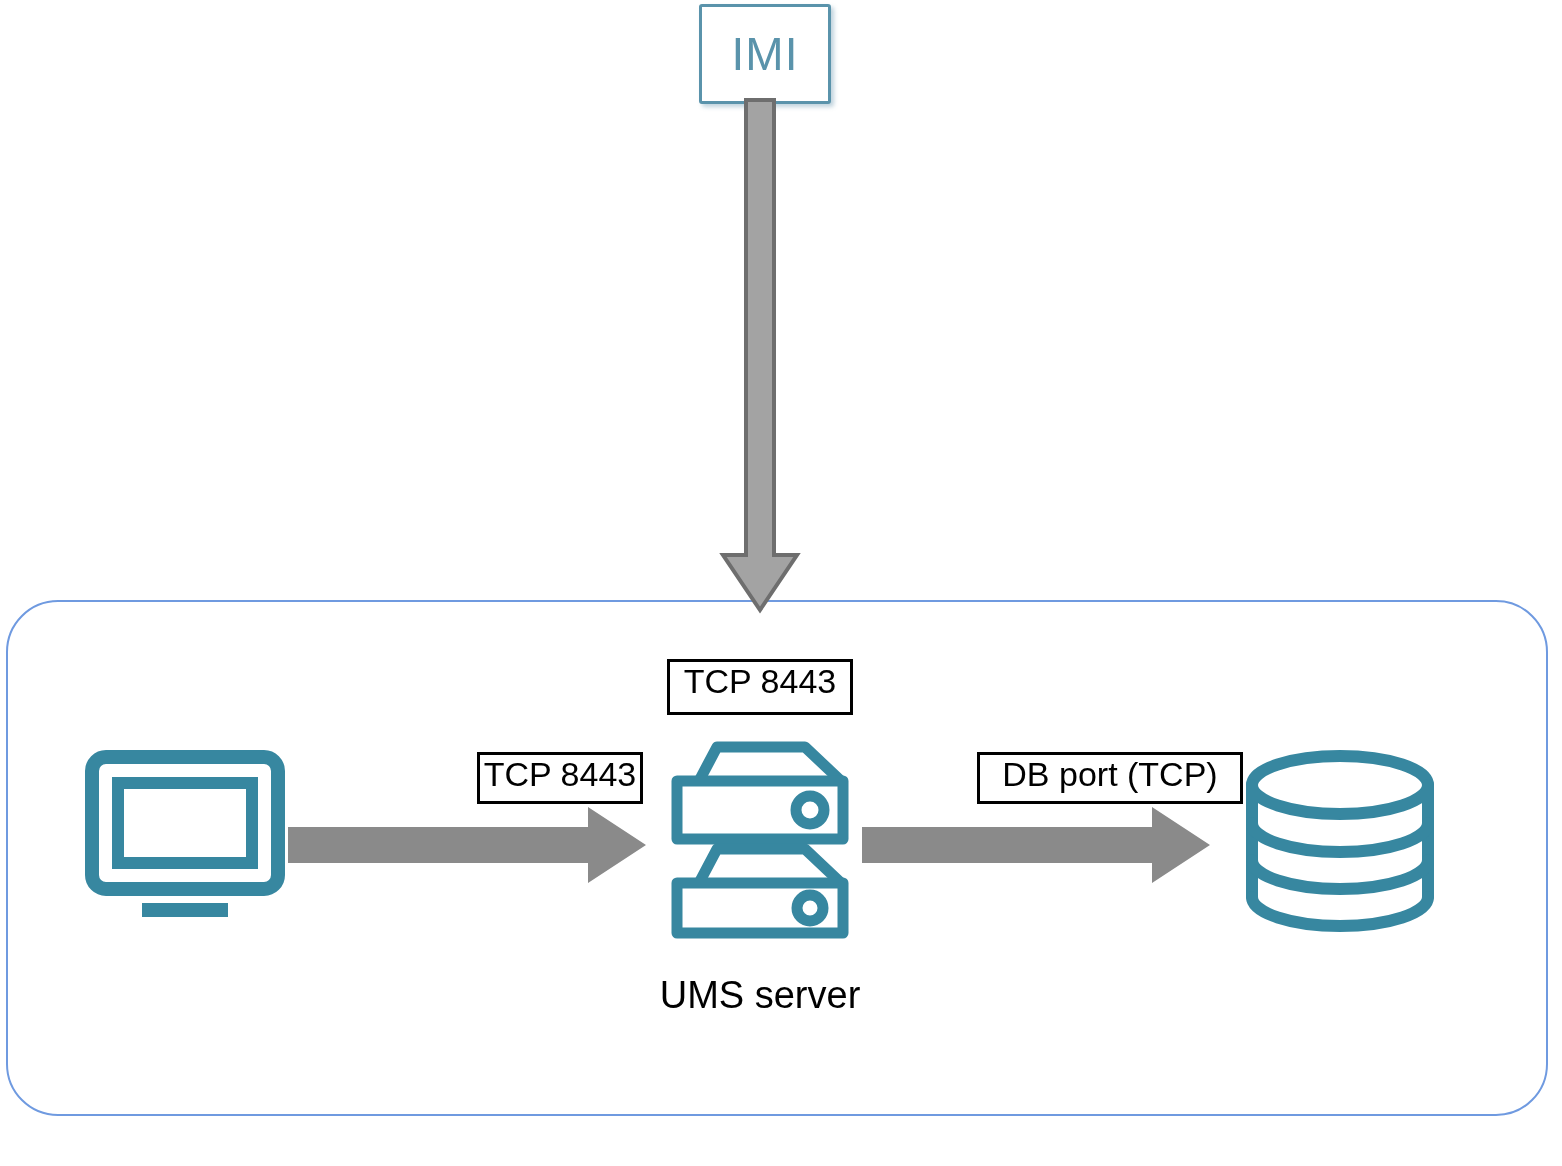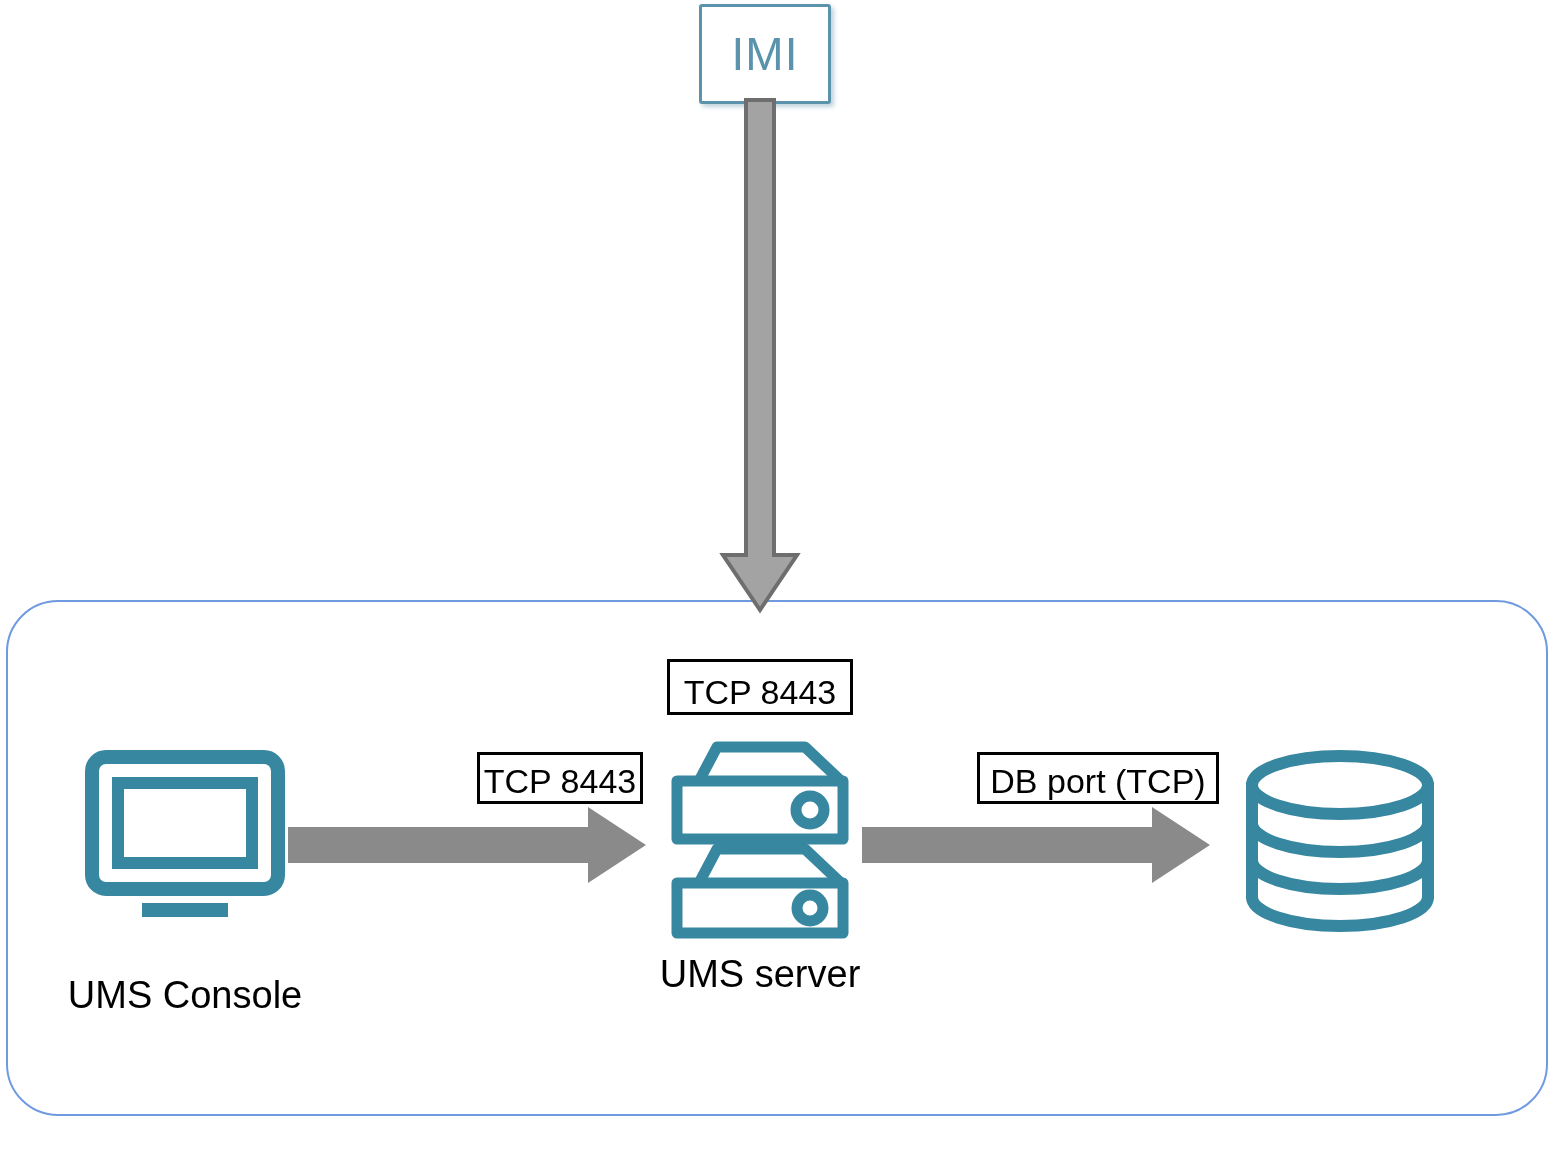"TCP 8443" .port-label { align-items: flex-end -> flex-start }
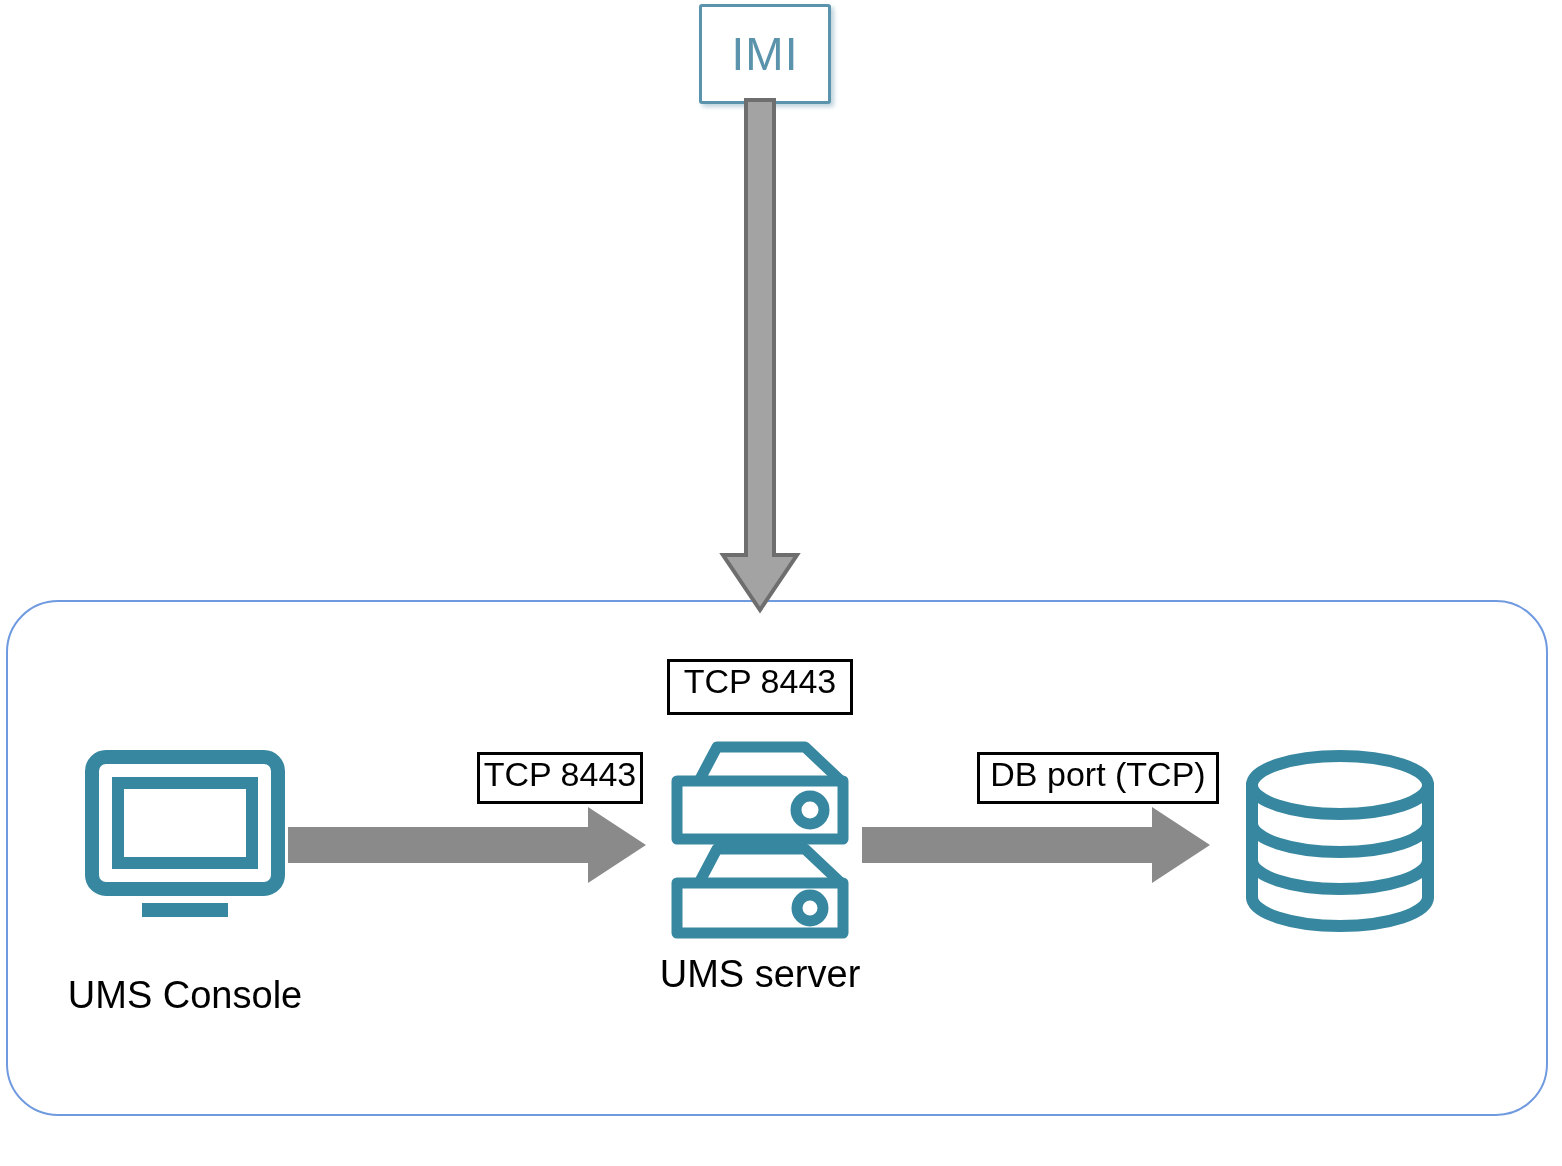"DB port (TCP)" .port-label.srv-db { width: 242px -> 266px }
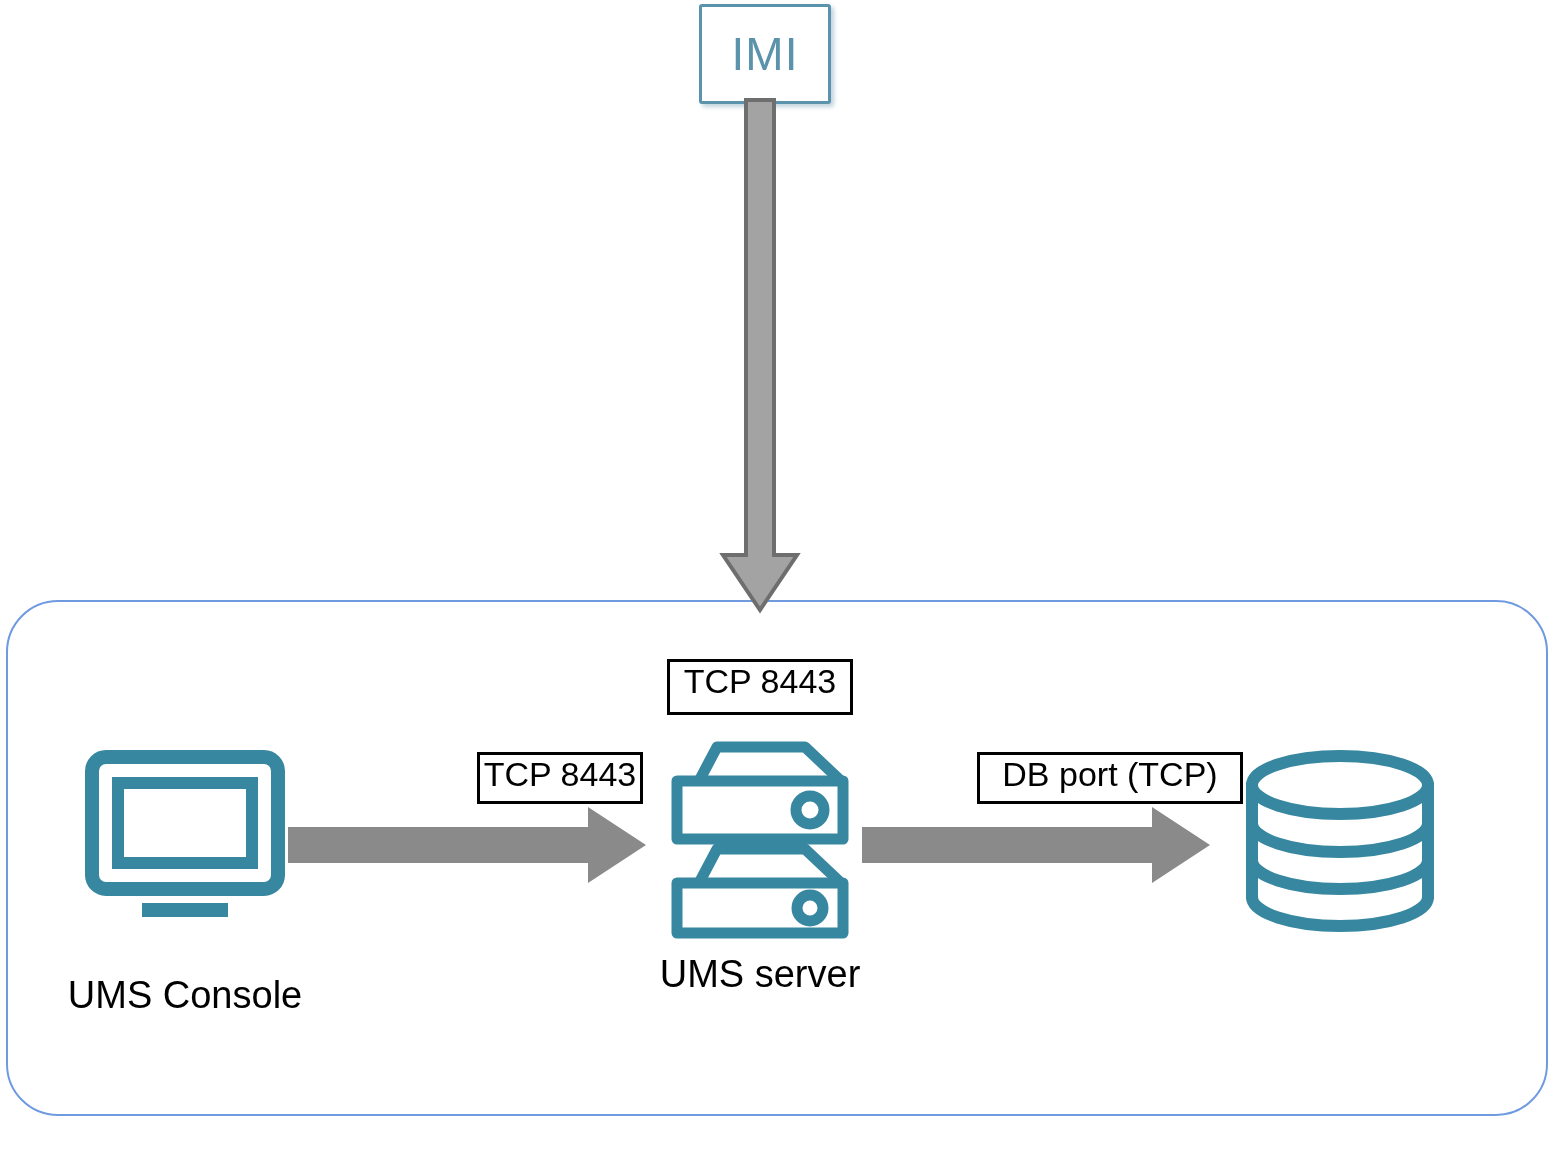"UMS Console" div.node-label { html: <div>UMS Console</div> -> none }
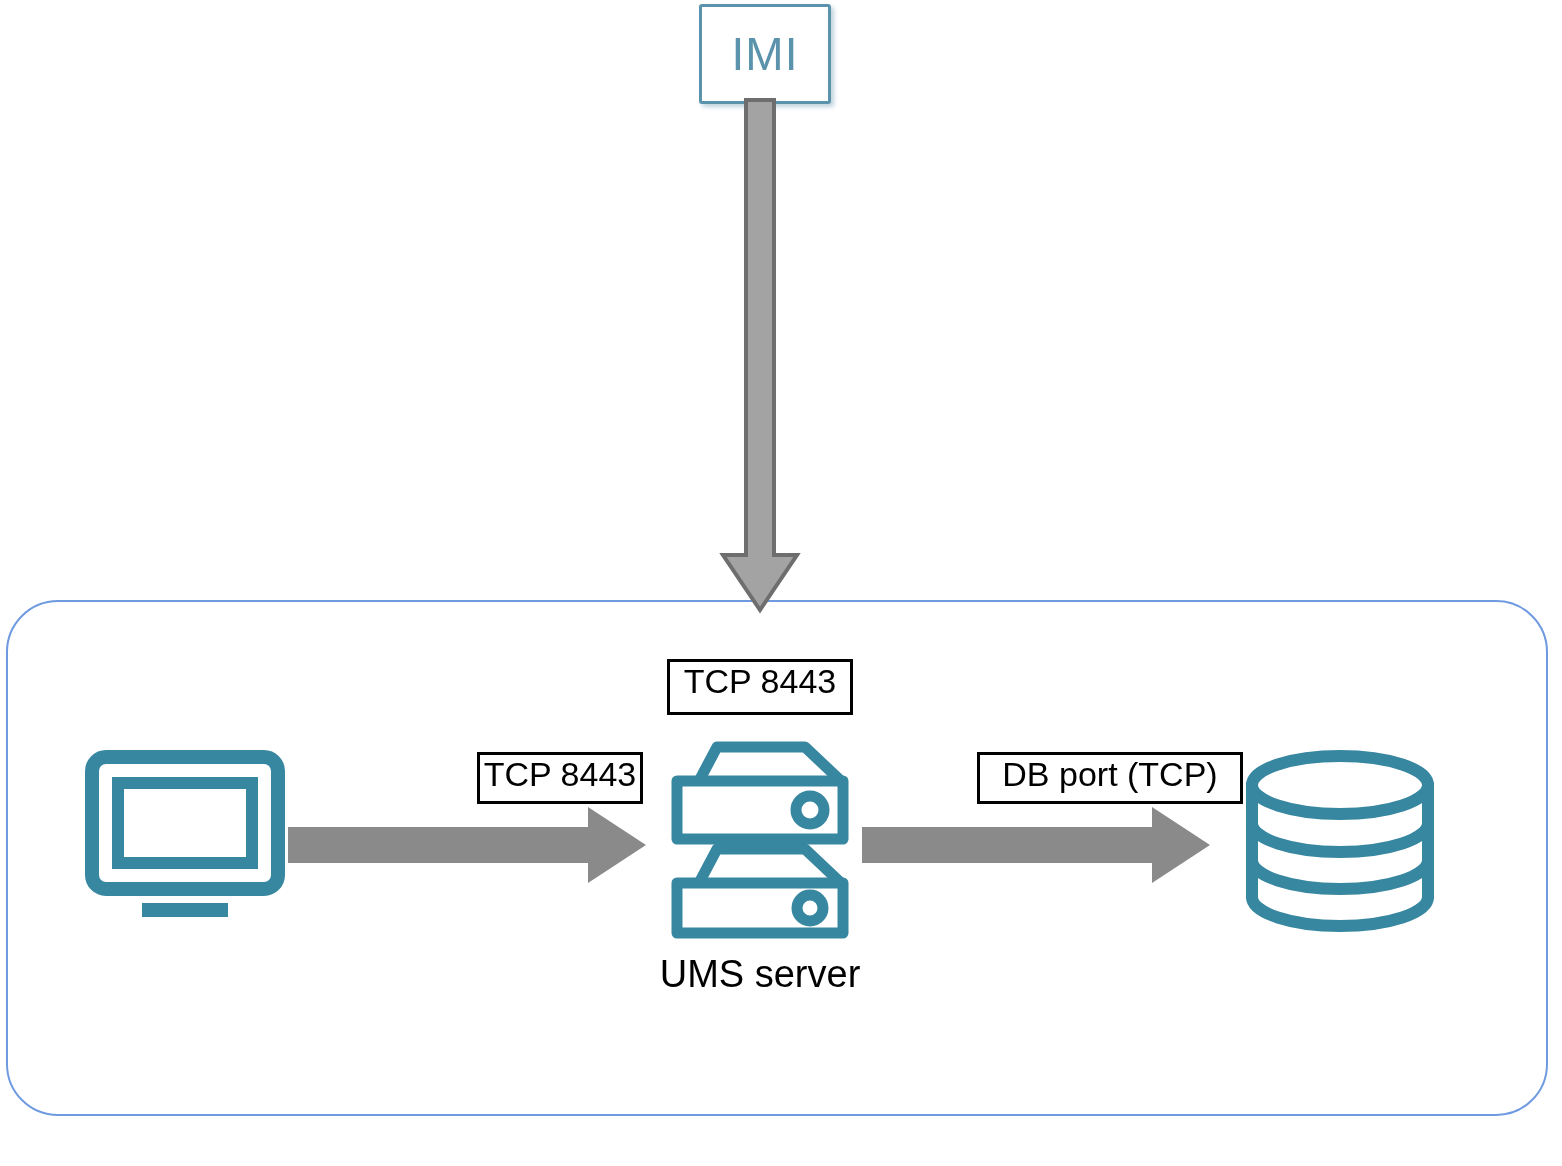"UMS server" .node-label.server { top: 953px -> 974px }
